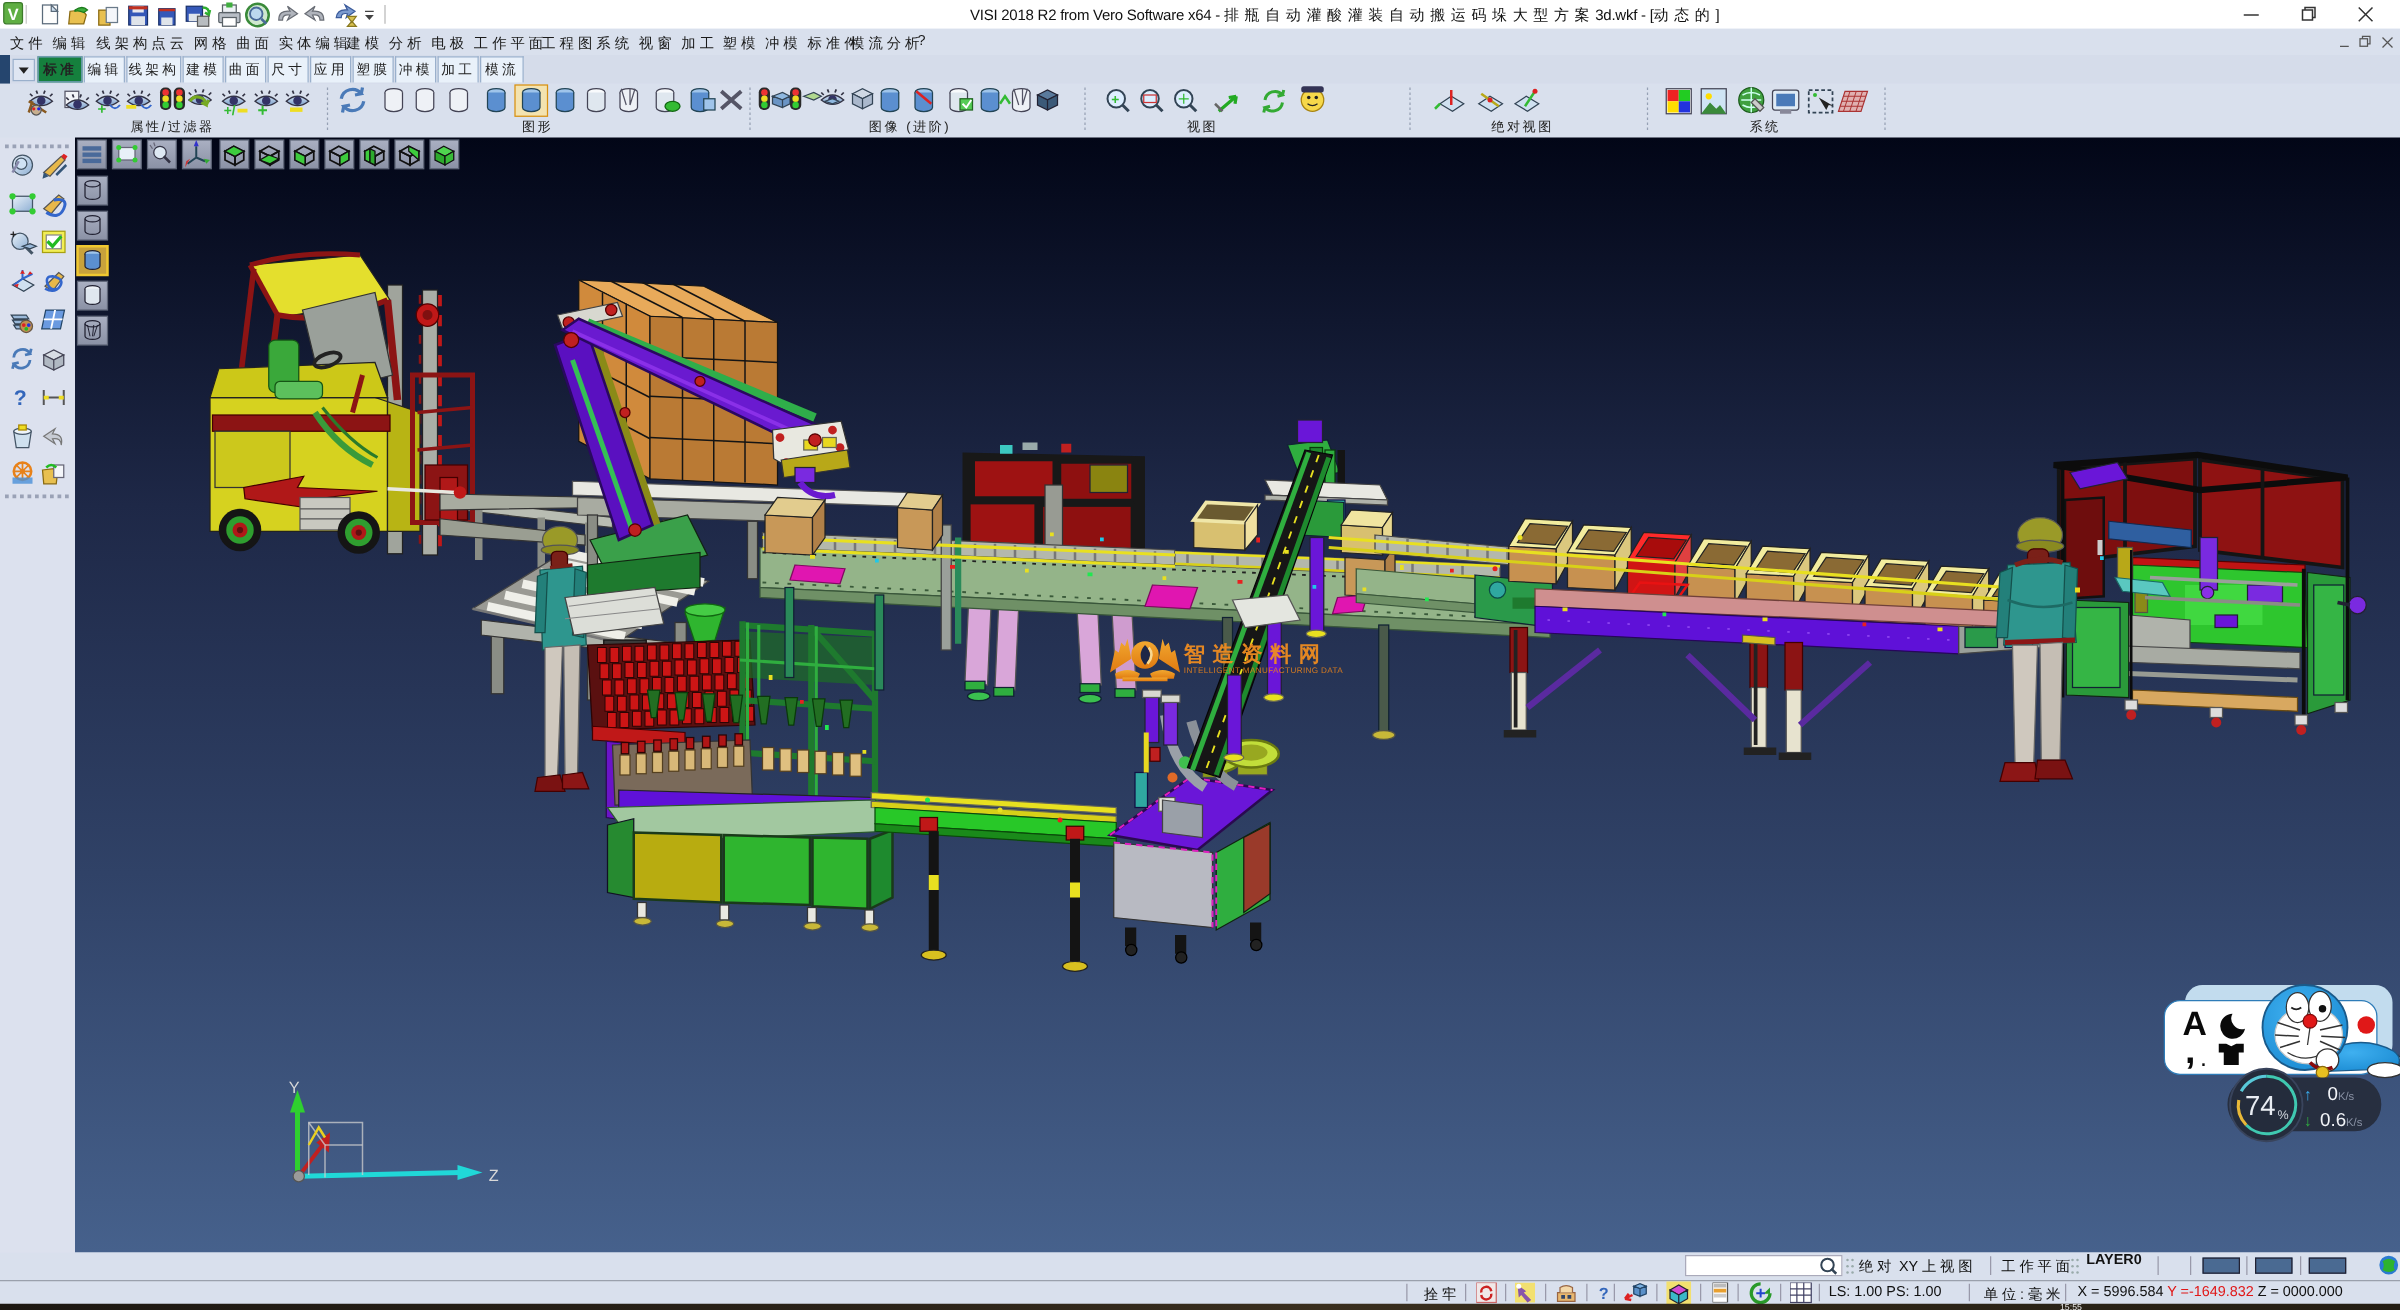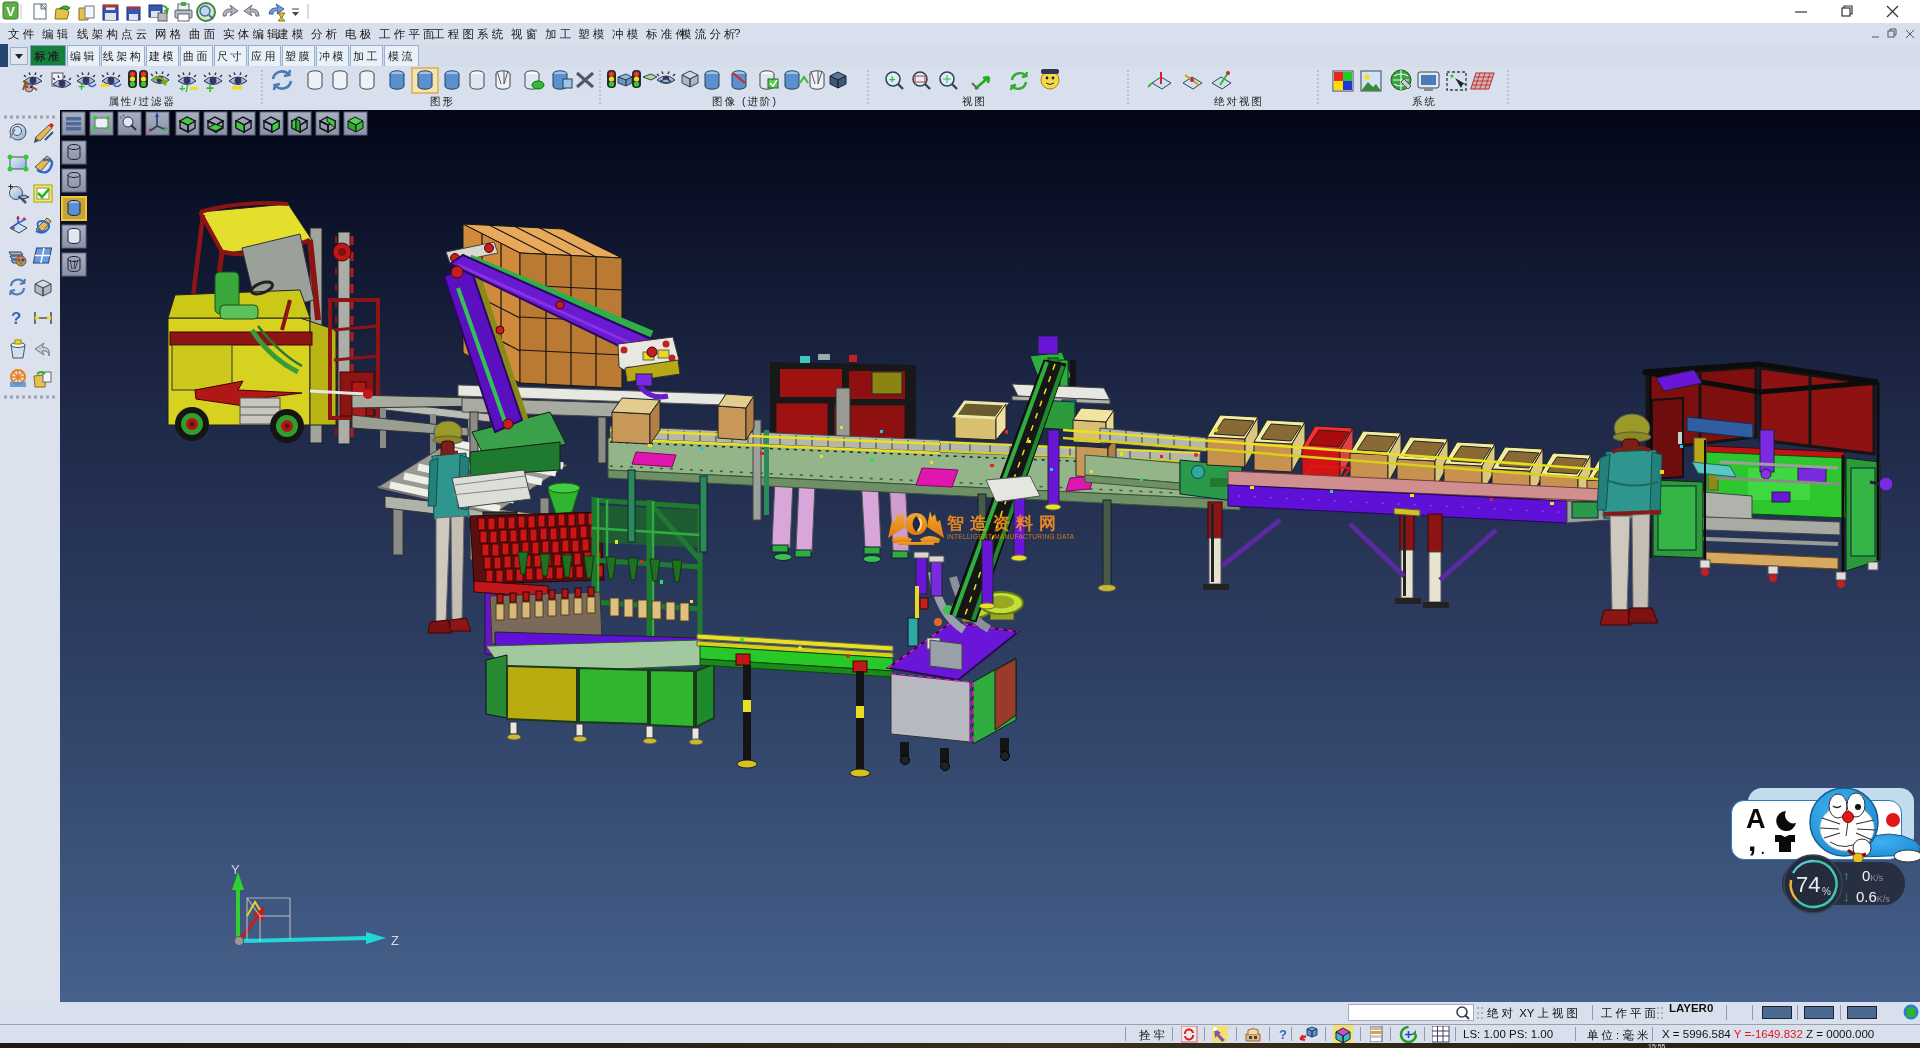"VISI 2018 R2 from Vero" div.abs { html: none -> <div>VISI 2018 R2 from Vero Software x64 - <span>排瓶自动灌酸灌装自动搬运码垛大型方案</span>3d.wkf - [<span>动态的</span>]</div> }
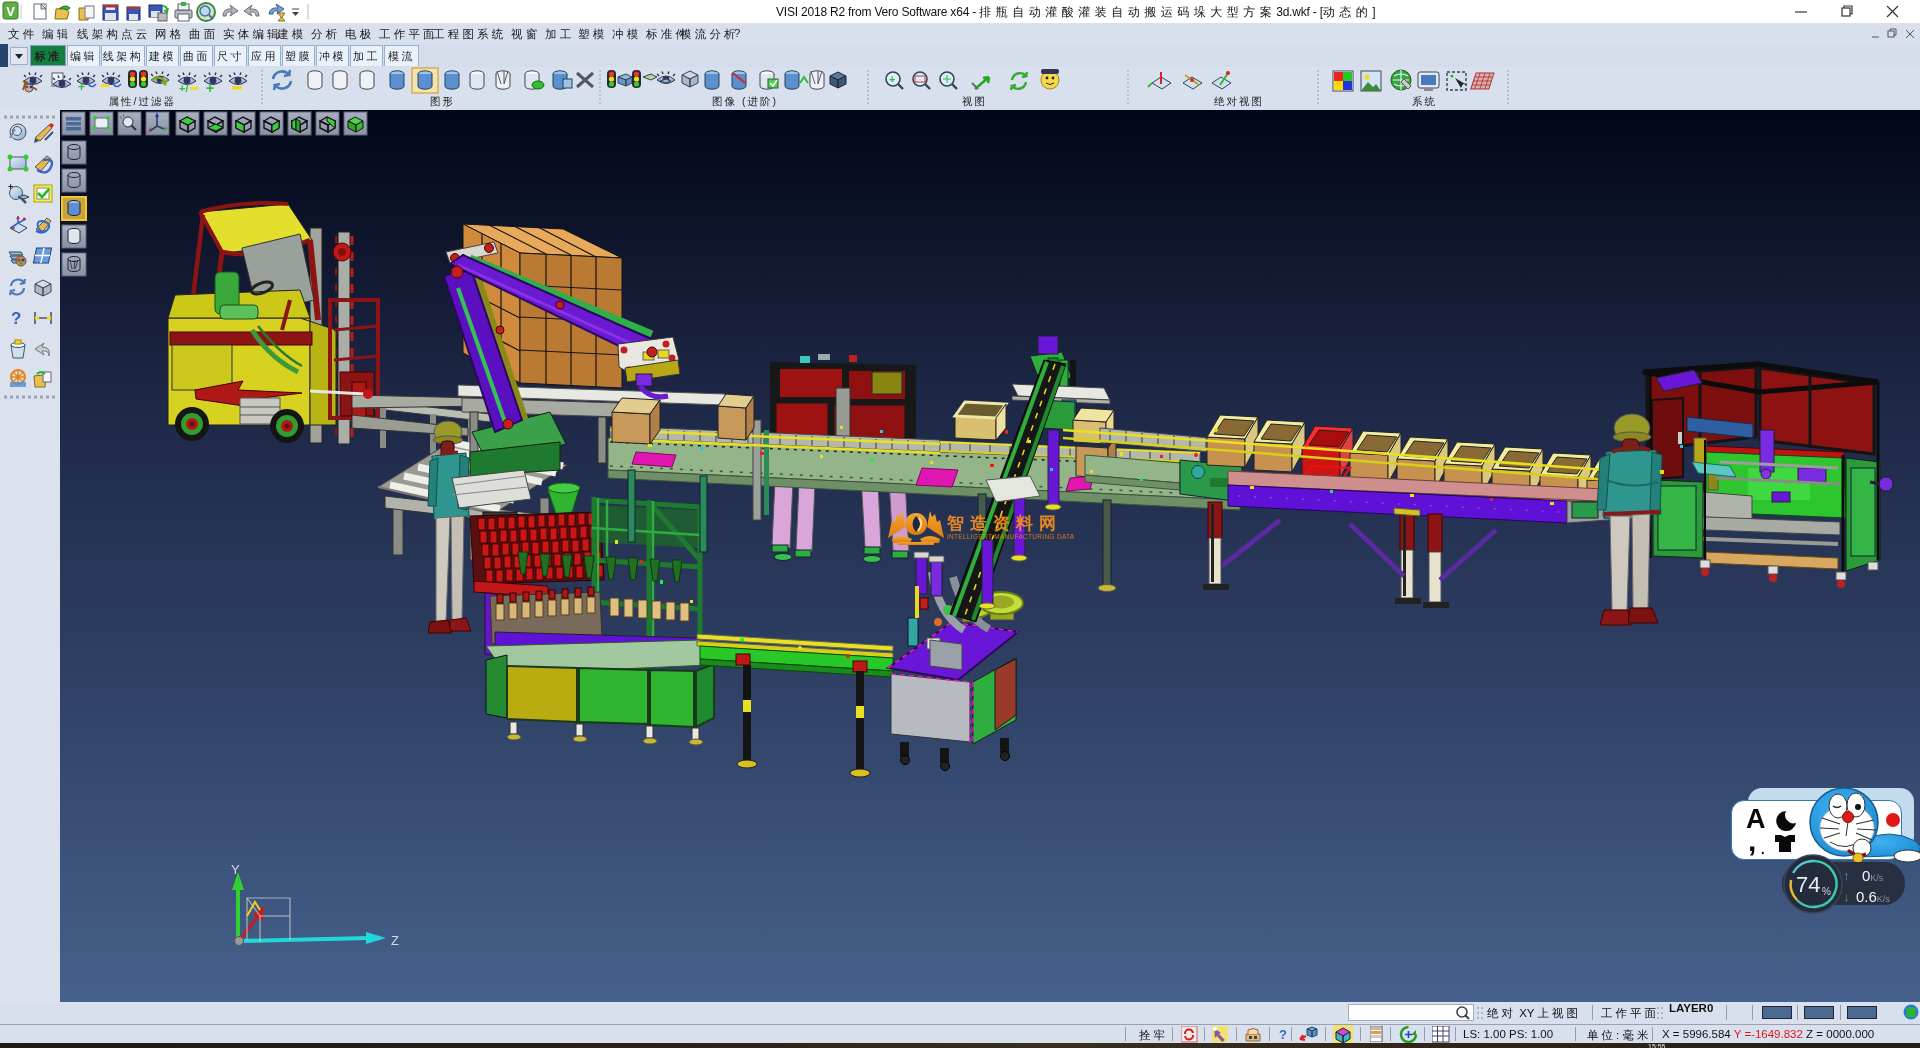"属性/过滤器" .tglabel { text-align: right -> center }
